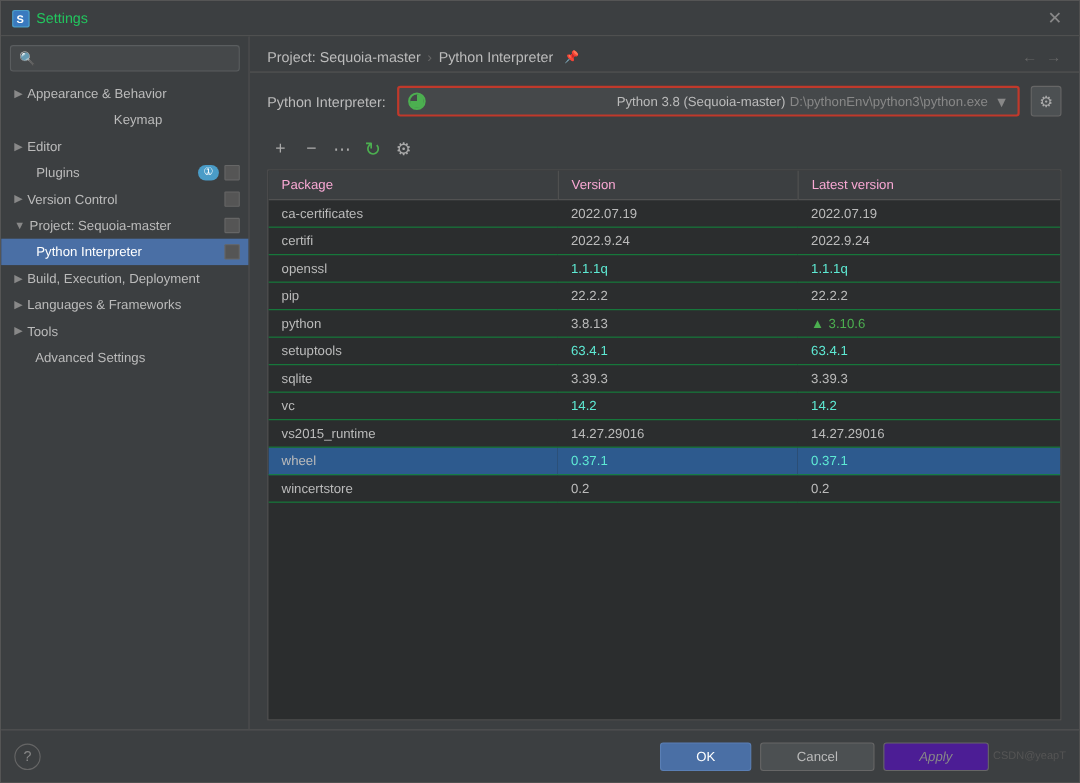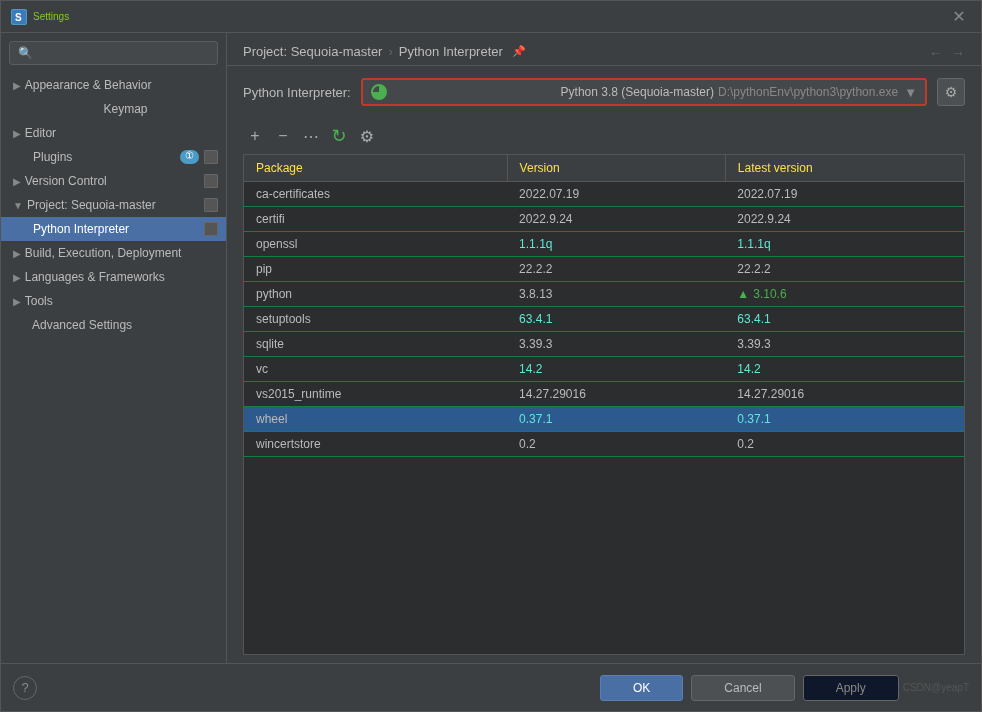"Settings" .title-bar-title { color: #84cc16 -> #22c55e; font-size: 10px -> 13px }
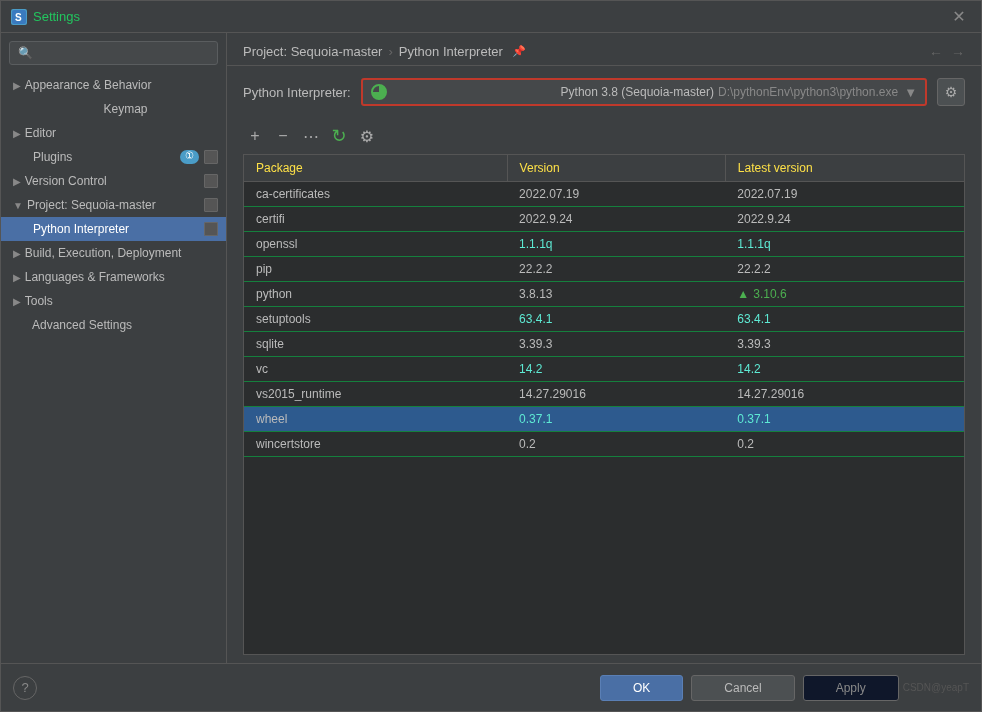"Package" .package-table thead th { color: #fde047 -> #f9a8d4 }
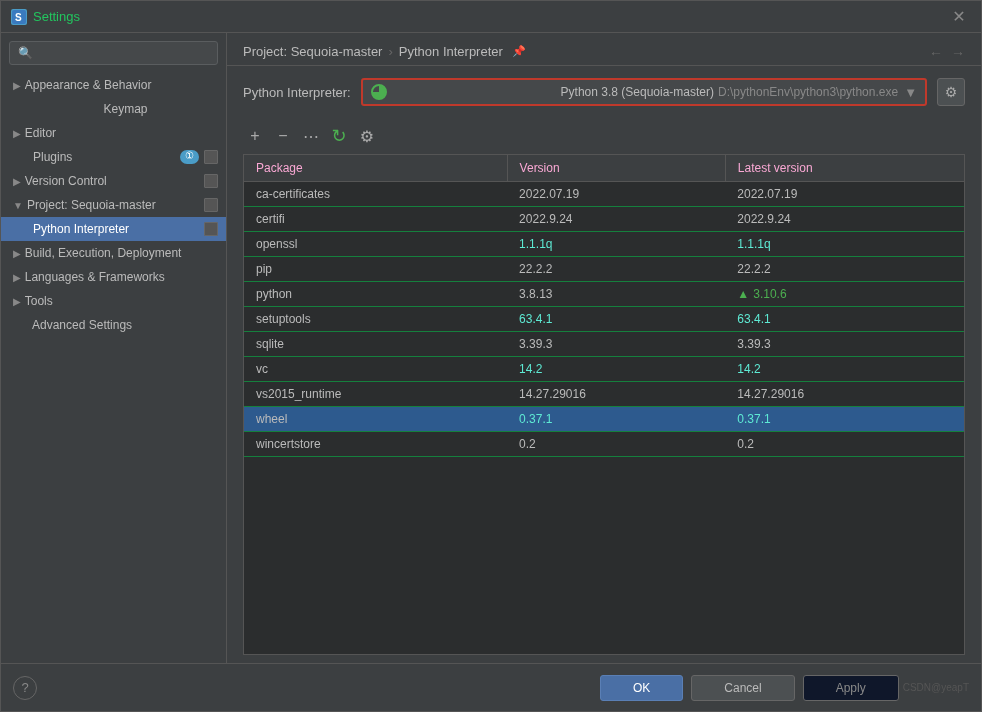"Apply" .btn-apply { background: #0f172a -> #4c1d95; font-style: none -> italic }
